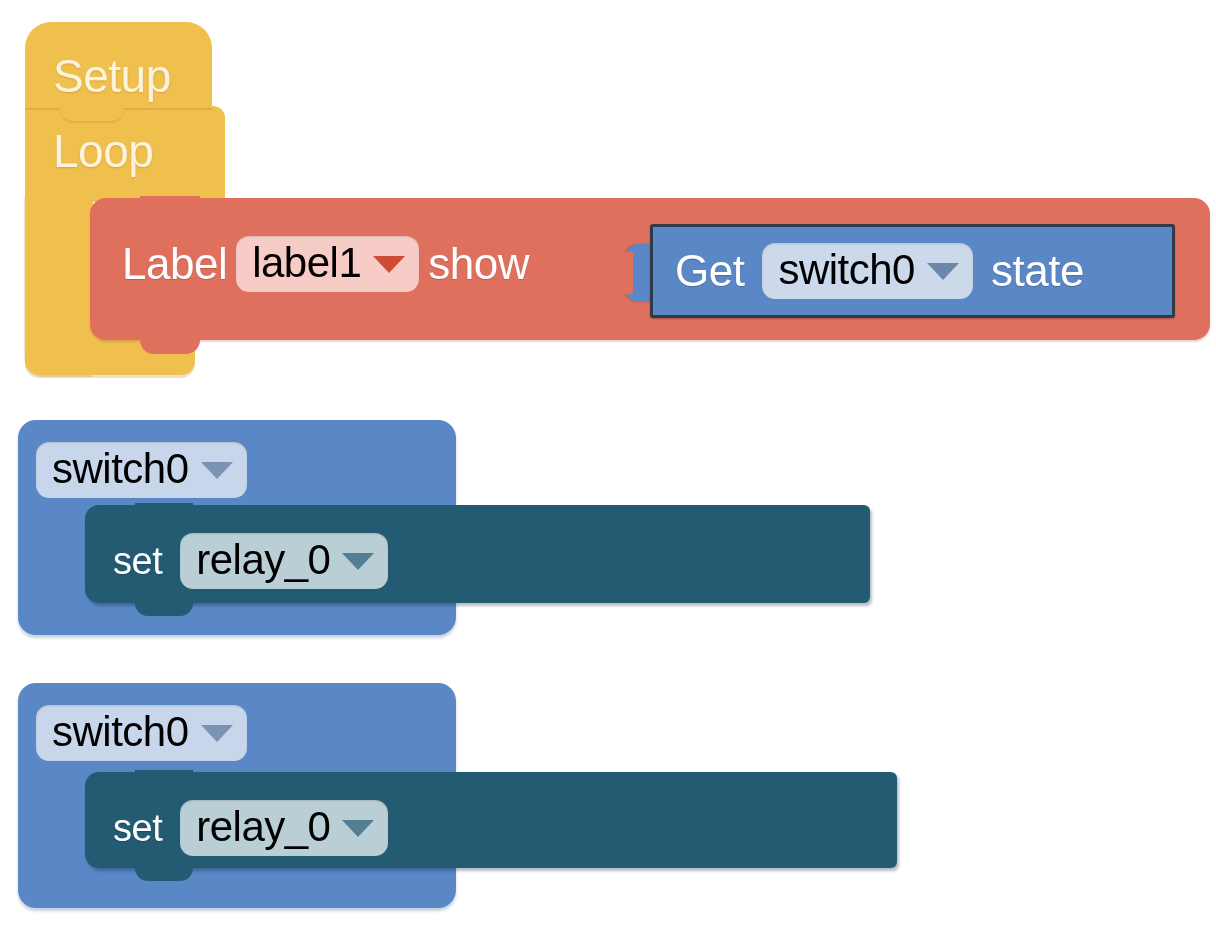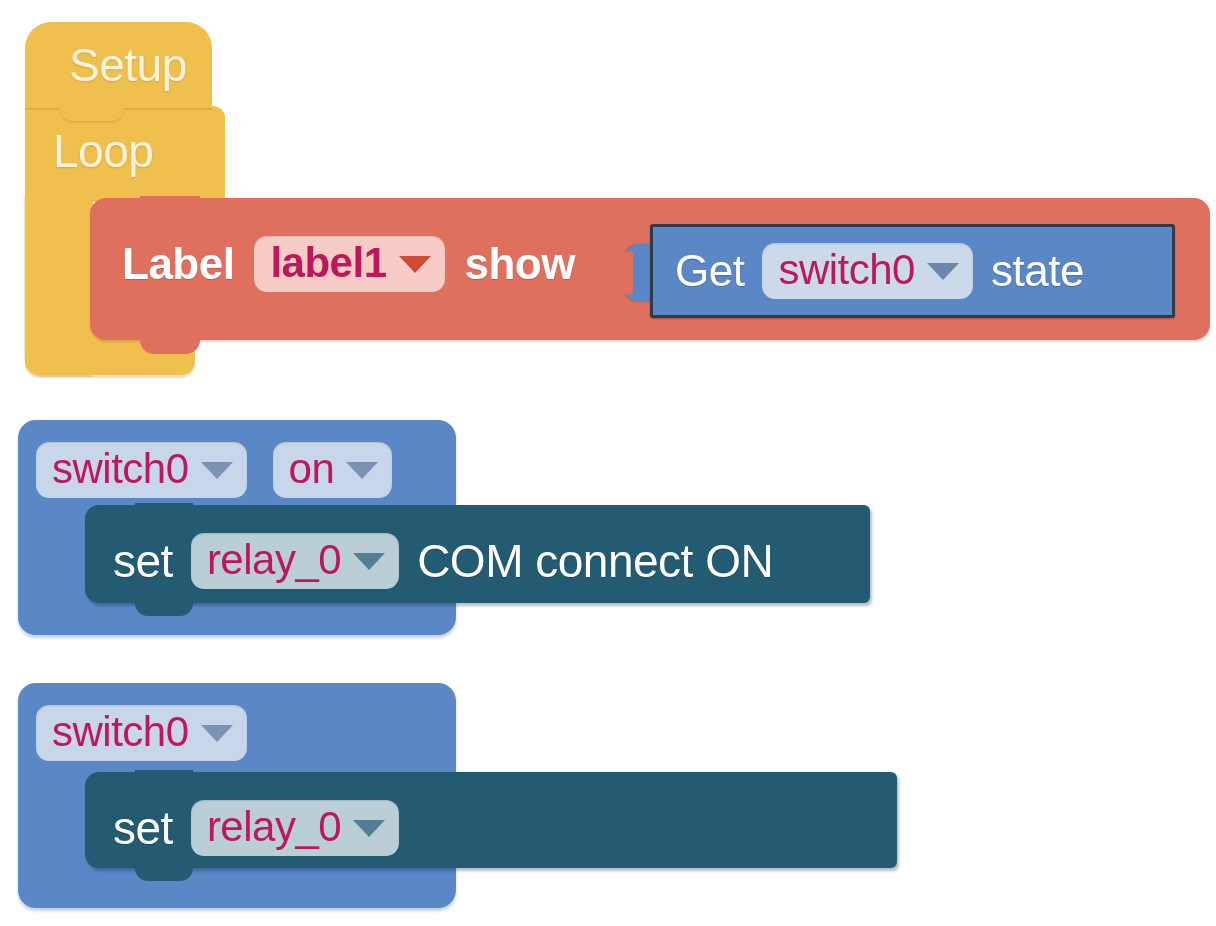"Setup" .hat .hat-text { margin-left: 16px -> none; top: 20px -> 31px }
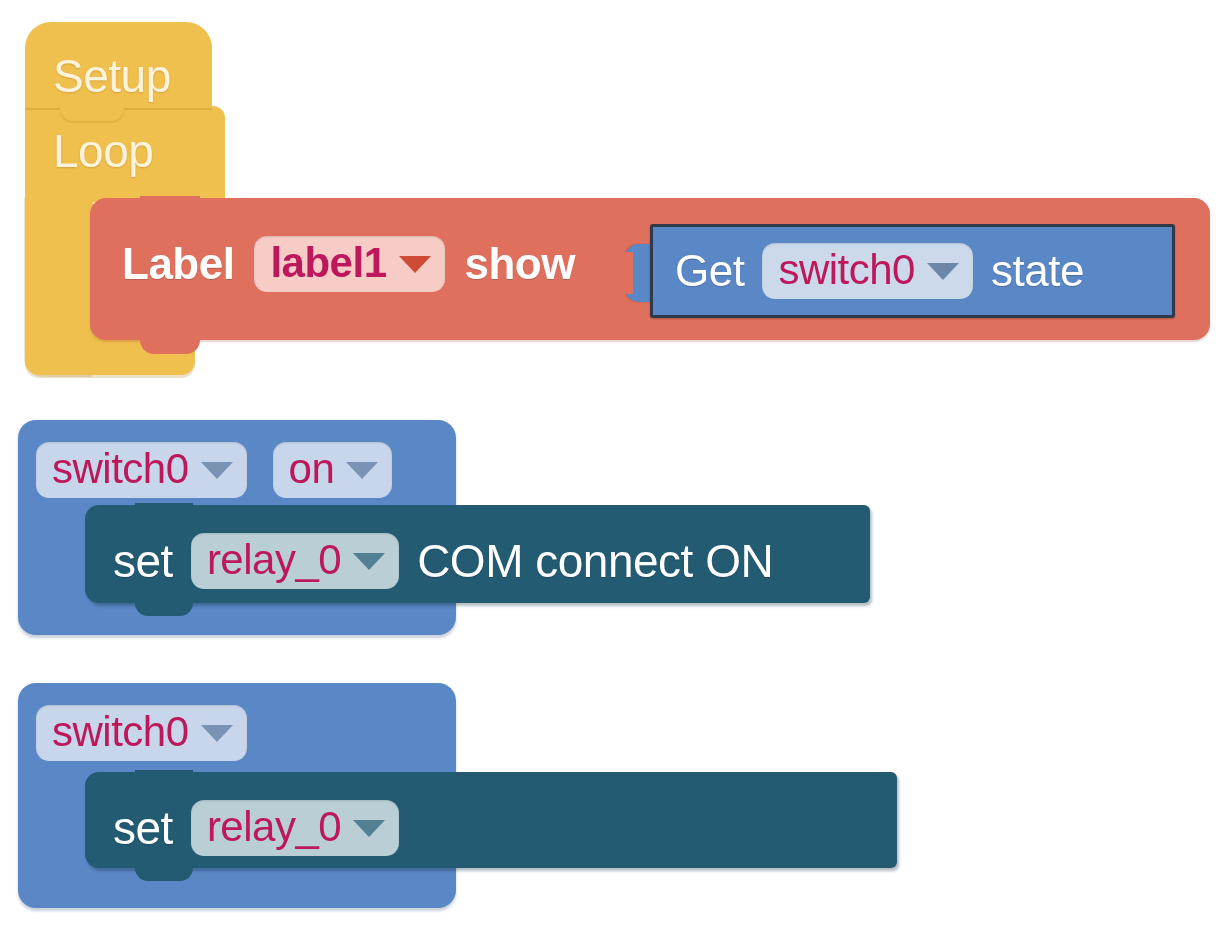"Label" .red-row { font-weight: bold -> none; gap: 20px -> 9px }
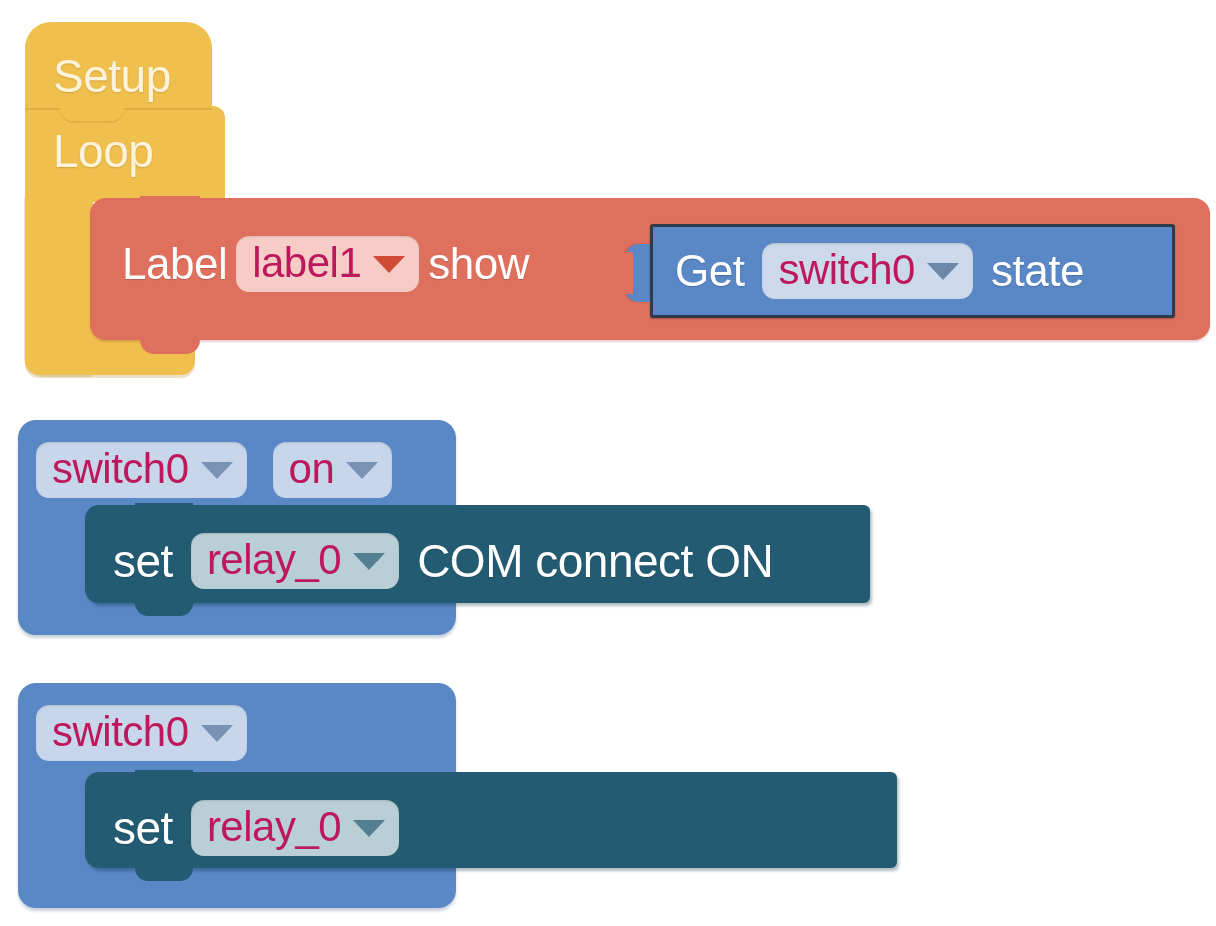"label1" .field .fval { color: #be185d -> #000000 }
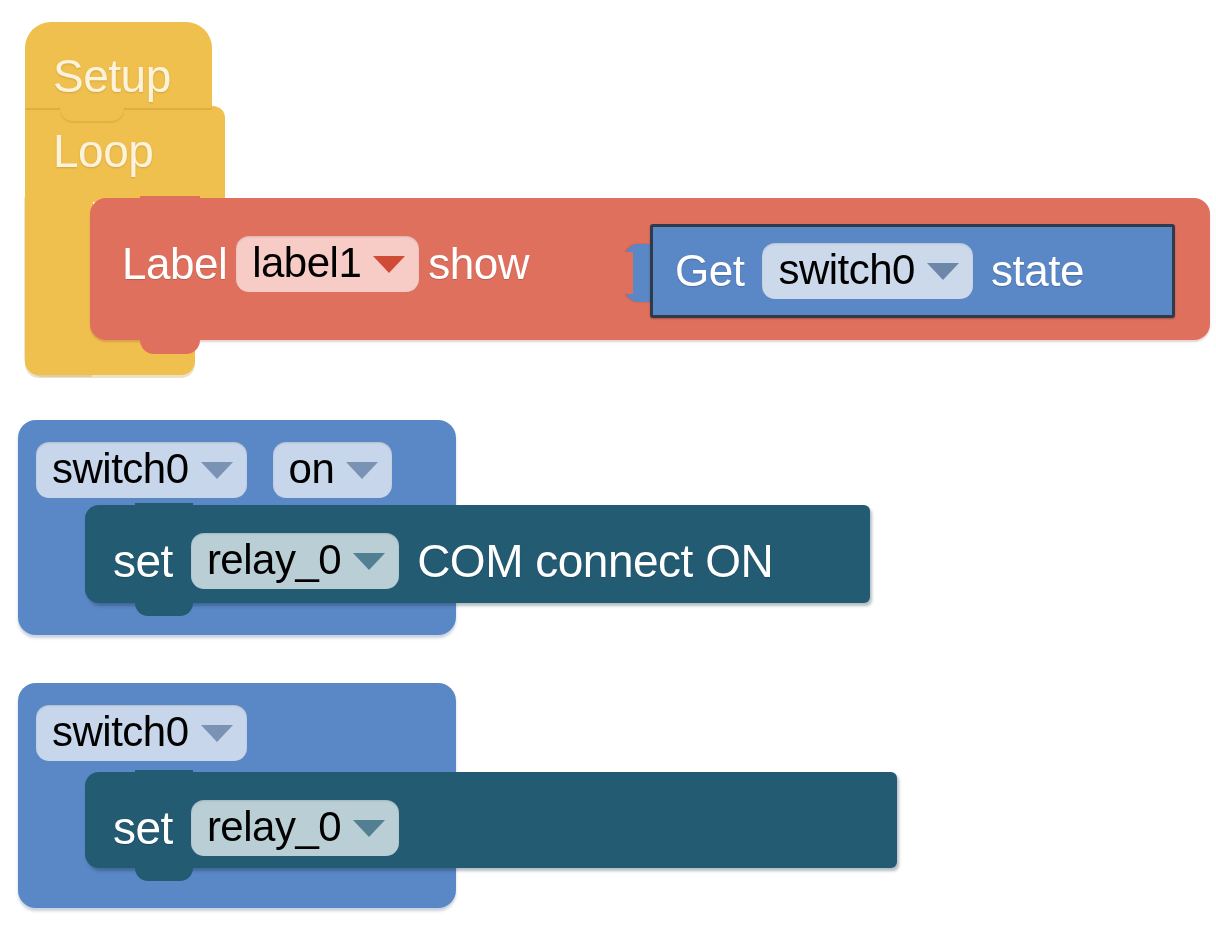"on" span.field { html: <span> <span>on</span> <span></span> </span> -> none }
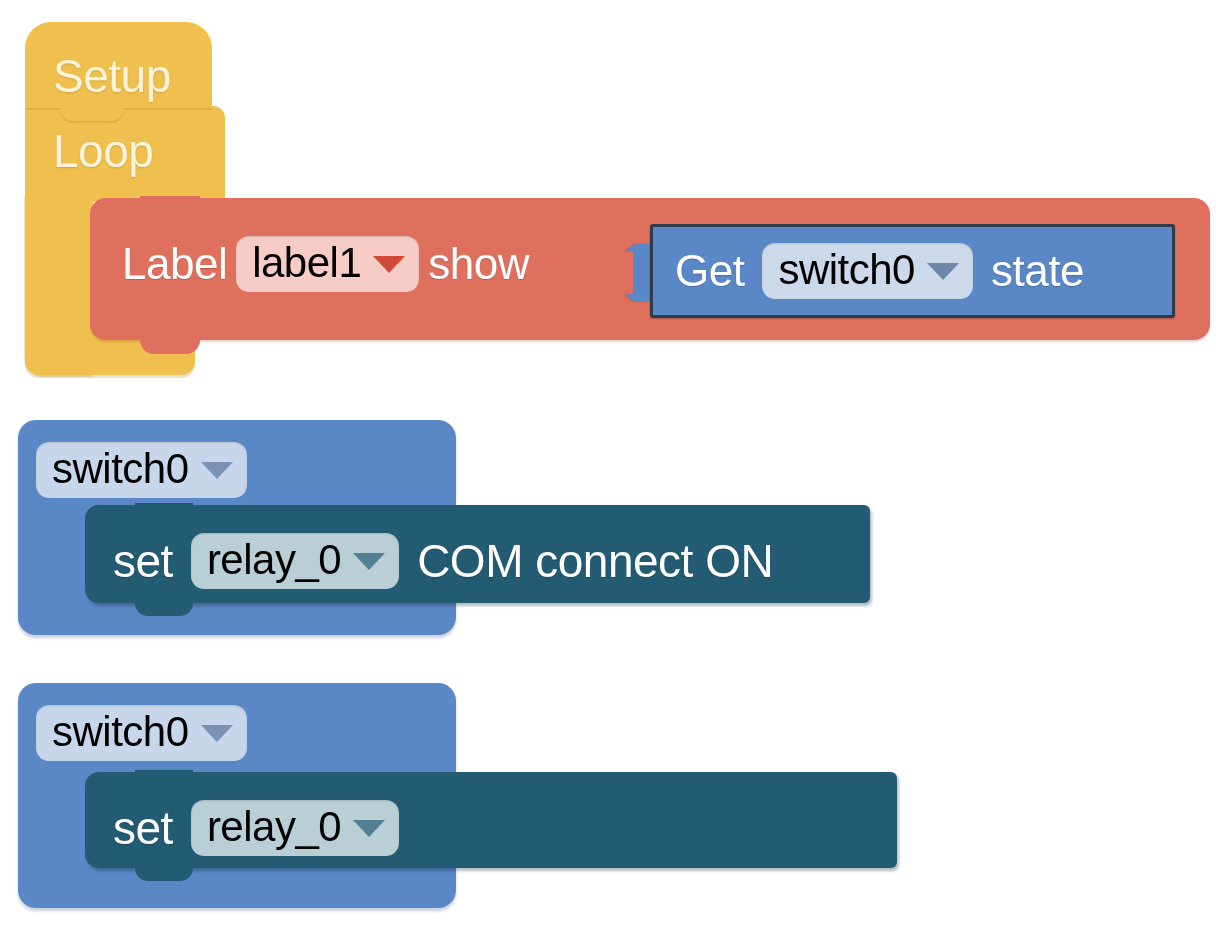"set" .teal .blk-text { font-size: 46px -> 38px }
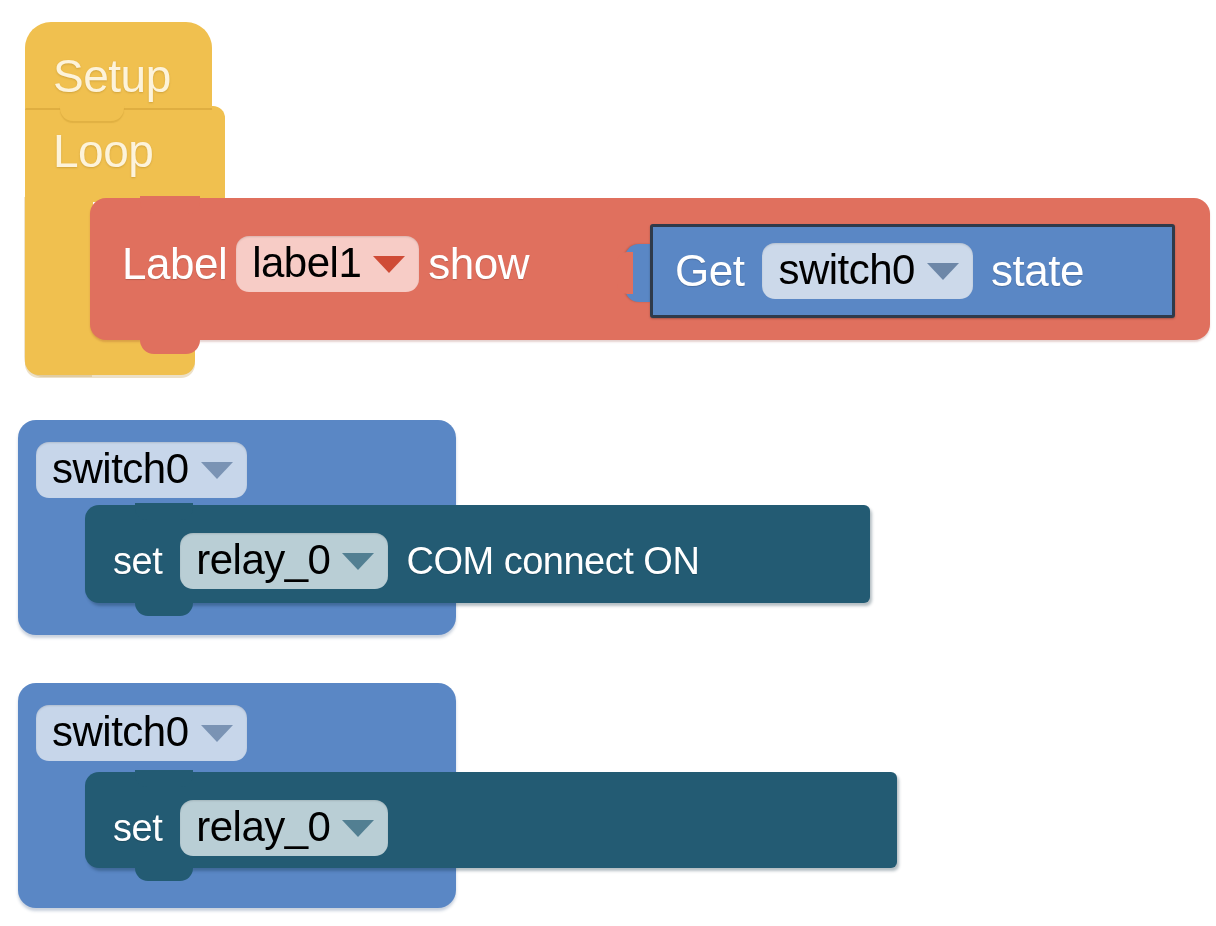"COM connect ON" span.blk-text { html: <span>COM connect ON</span> -> none }
